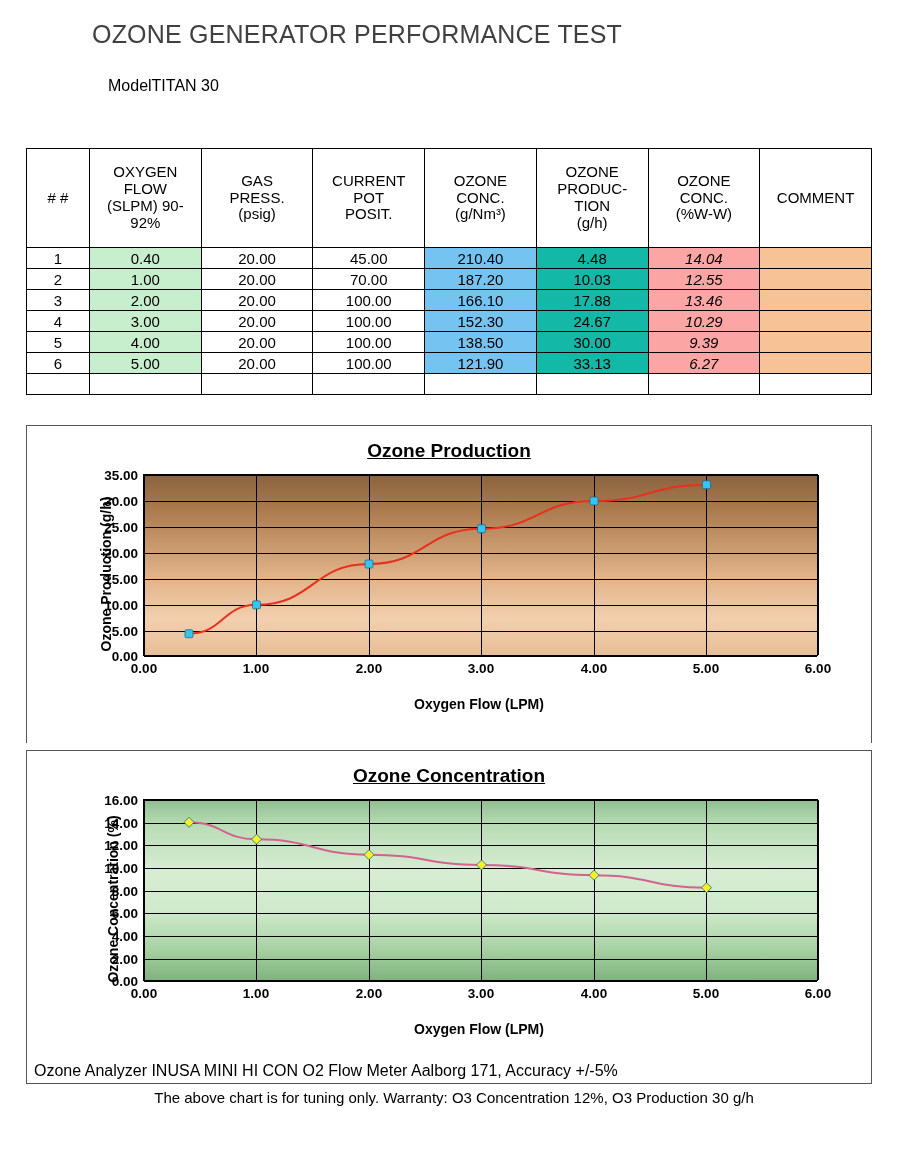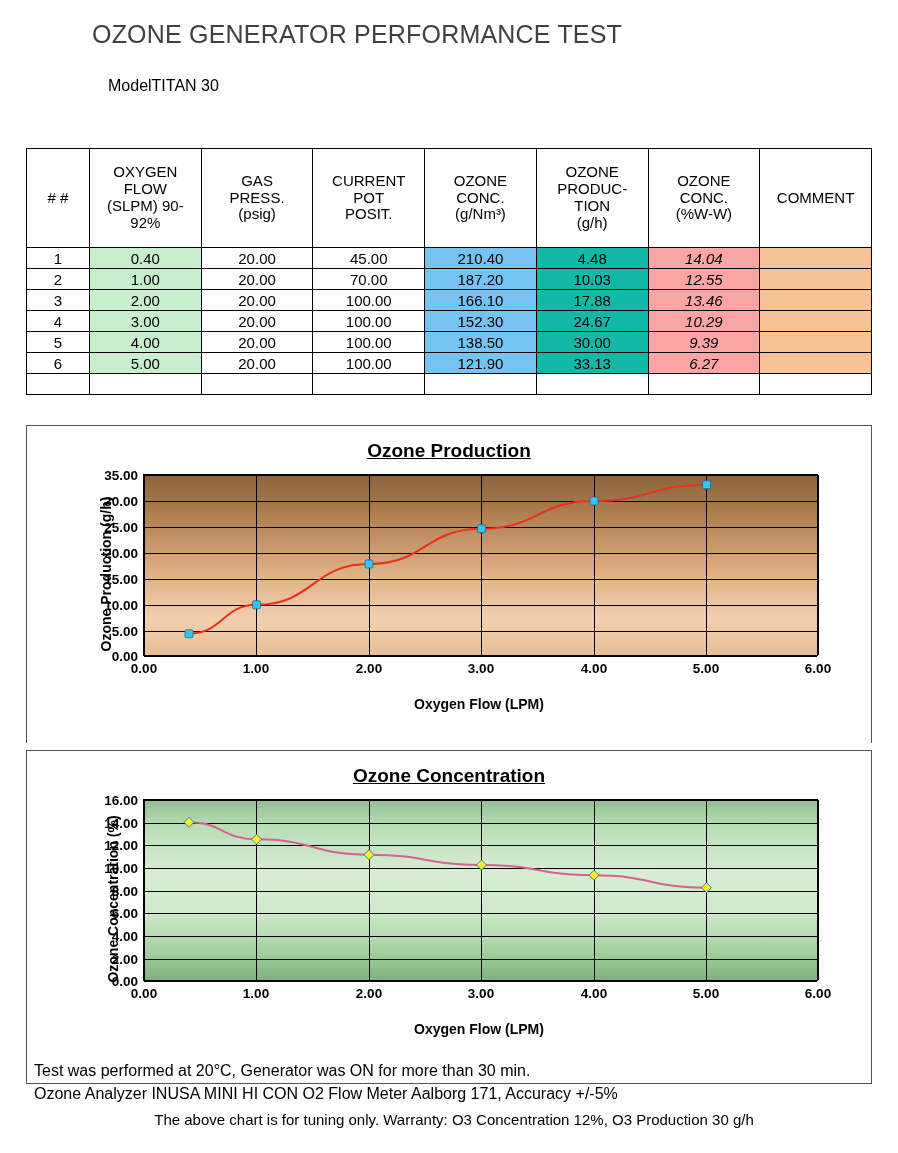"Test was performed at 20°C," div.f1 { html: <div>Test was performed at 20°C, Generator was ON for more than 30 min.</div> -> none }
